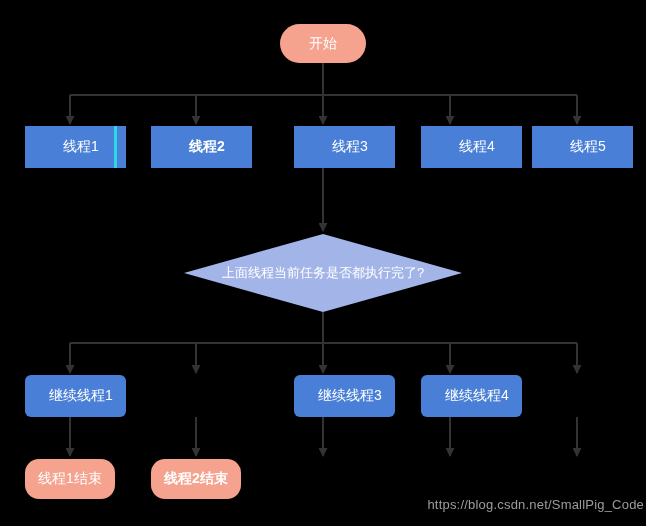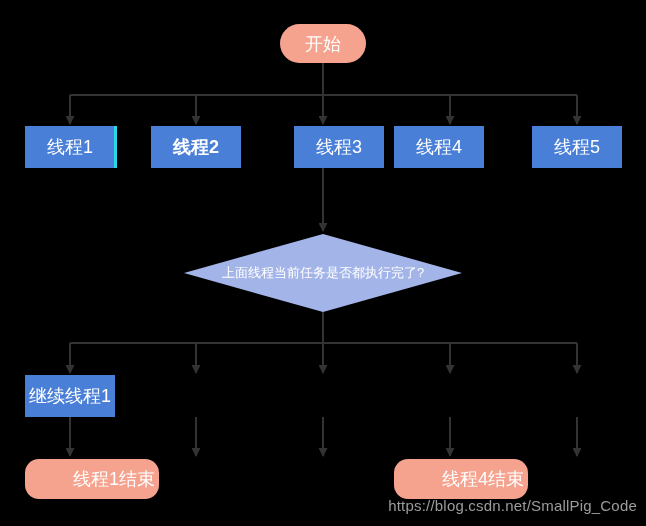"开始" .node { font-size: 18px -> 14px }
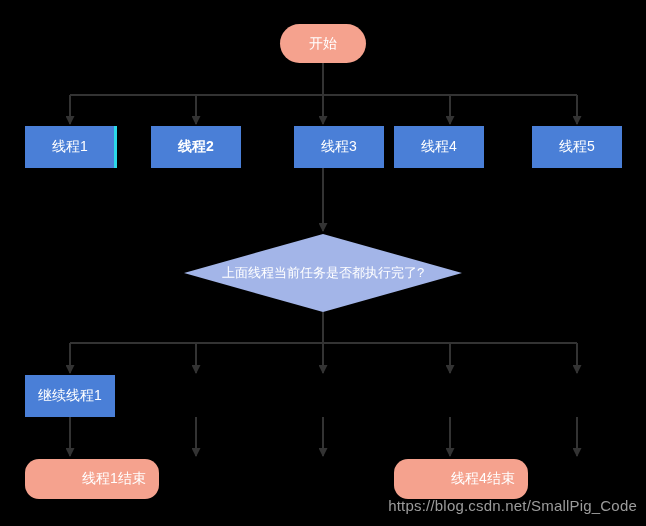"线程1" .process { padding-left: none -> 11px }
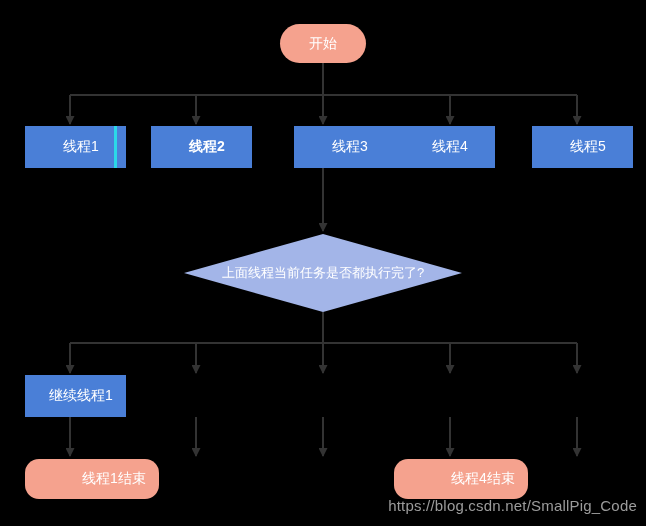"线程4" .c3 { left: 394px -> 421px }
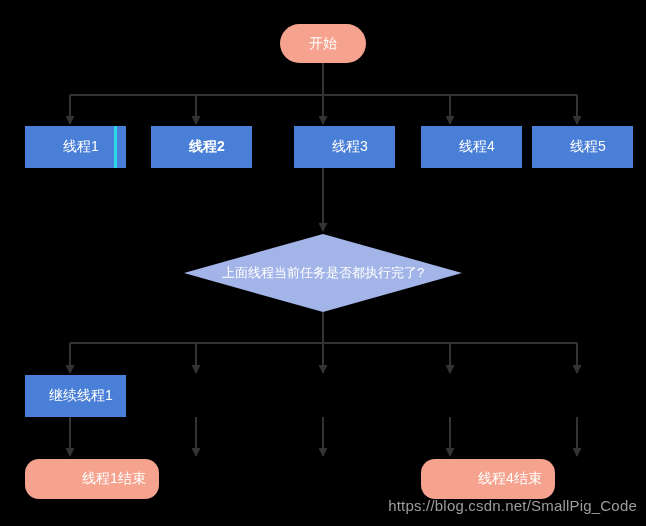"继续线程1" .row-continues { border-radius: none -> 6px }
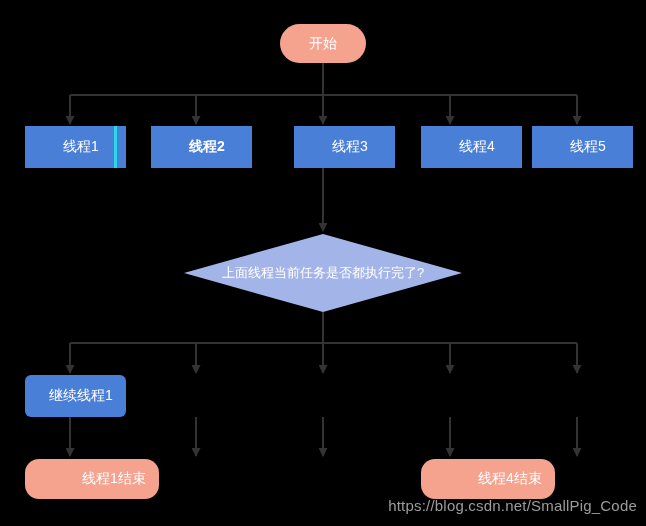"继续线程3" div.node { html: none -> <div>继续线程3</div> }
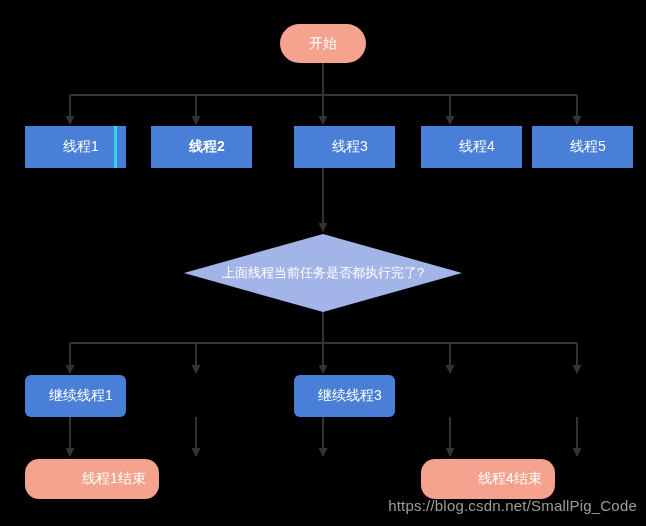"继续线程4" div.node { html: none -> <div>继续线程4</div> }
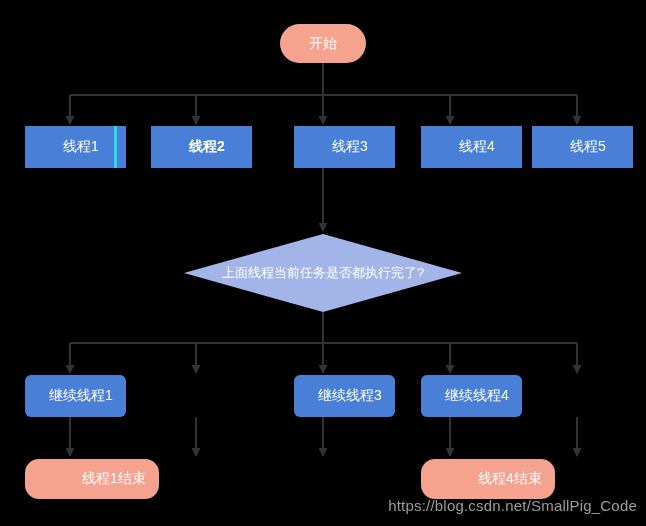"线程1结束" .row-ends { padding-left: 44px -> none }
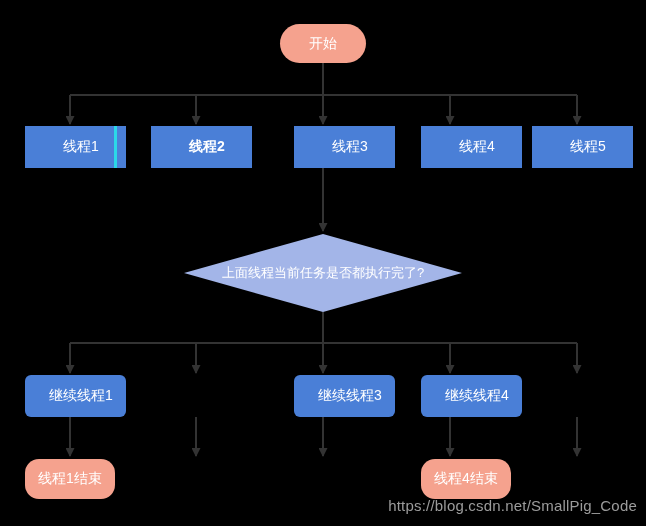"线程2结束" div.node { html: none -> <div>线程2结束</div> }
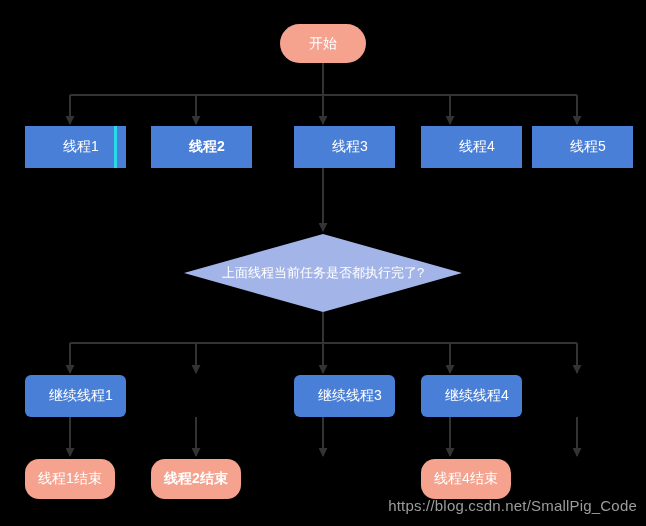"线程4结束" div.node { html: <div>线程4结束</div> -> none }
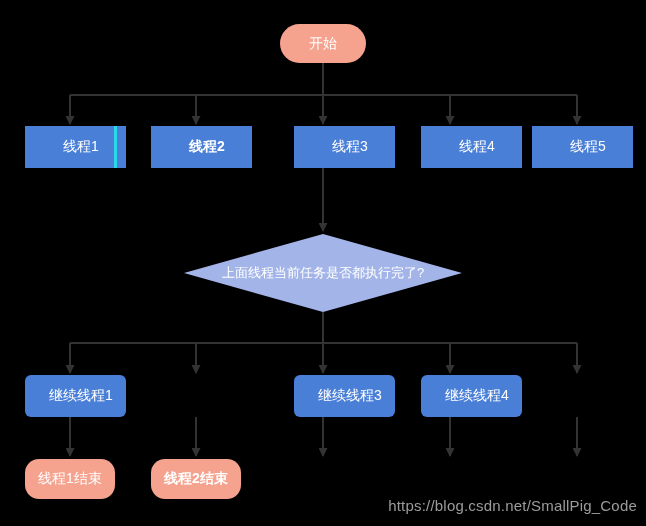"https://blog.csdn.net/SmallPig_Code" .watermark { font-size: 15px -> 13px; right: 9px -> 2px }
